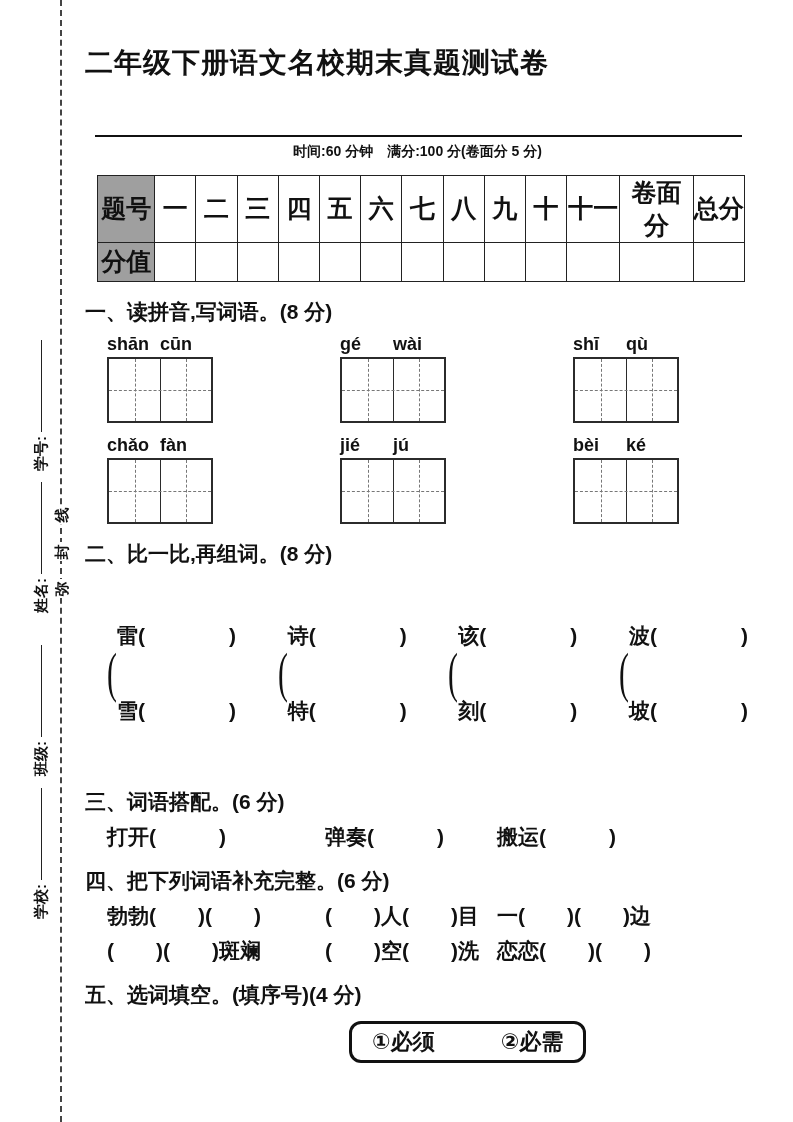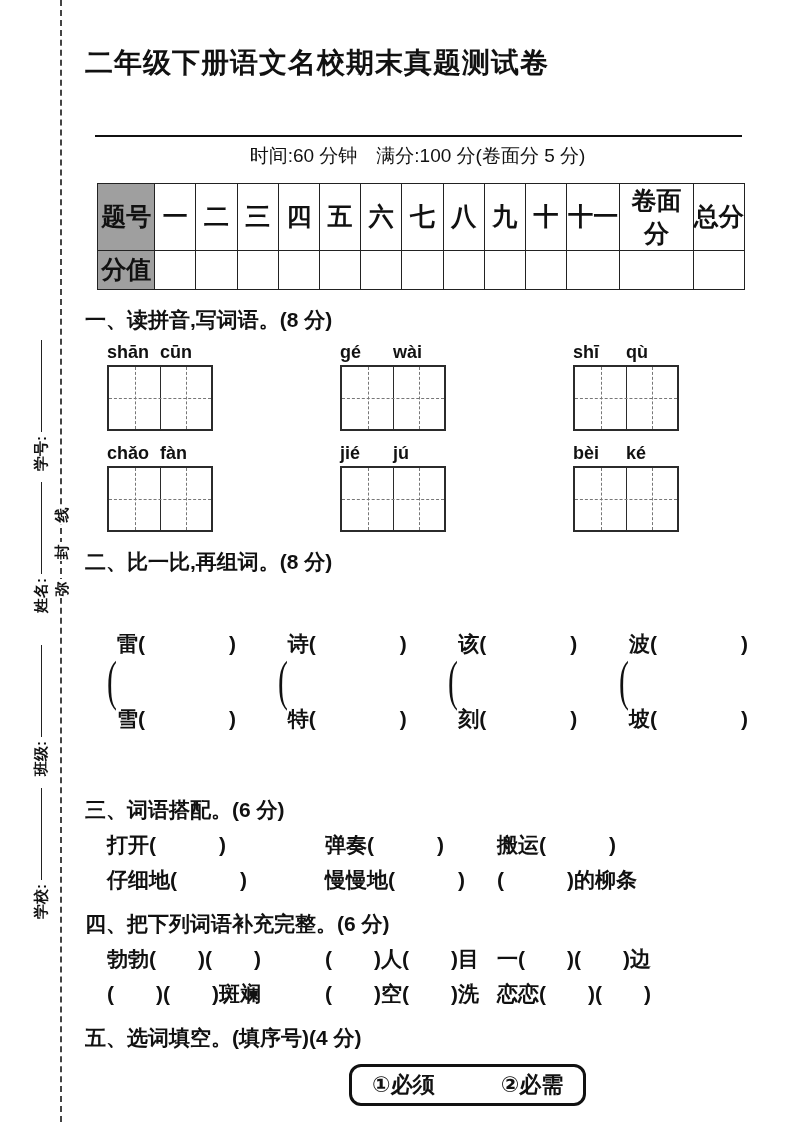"时间:60 分钟 满分:100 分(卷面分 5" .subtitle { font-size: 19px -> 14px; font-weight: 400 -> 700 }
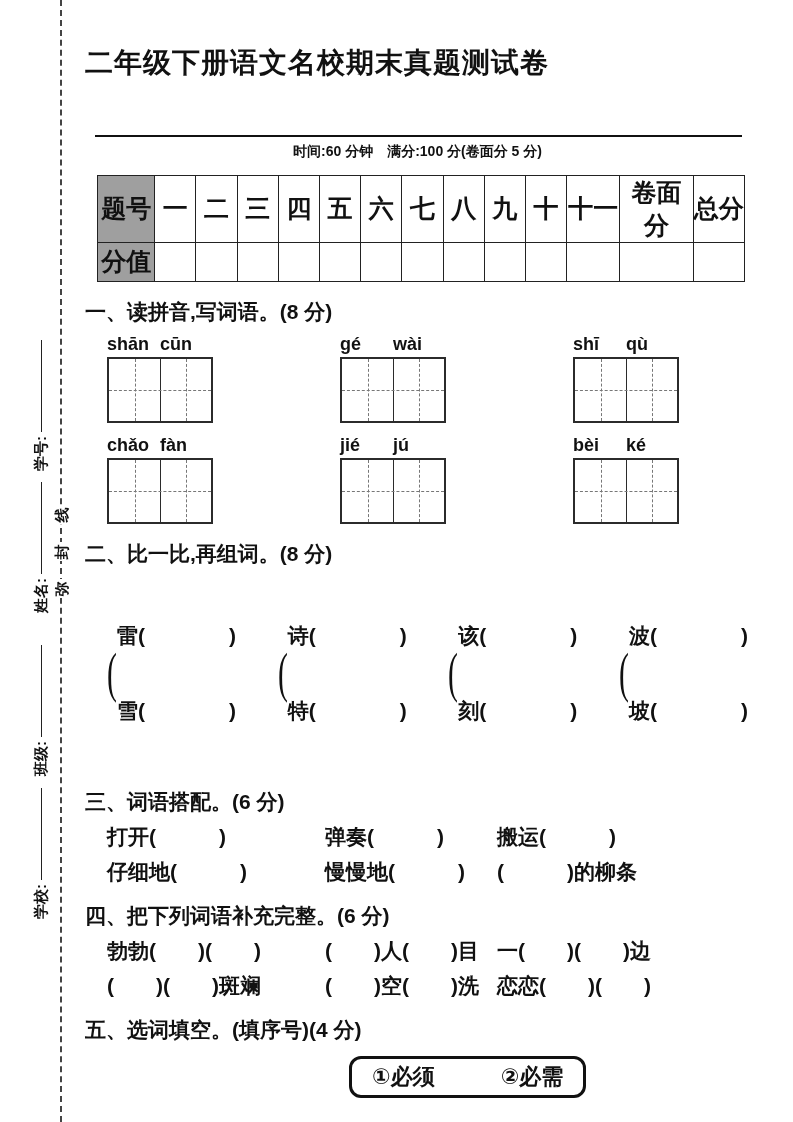"仔细地( )" div.cols3 { html: <div> <span>仔细地( )</span> <span>慢慢地( )</span> <span>( )的柳条</span> </div> -> none }
